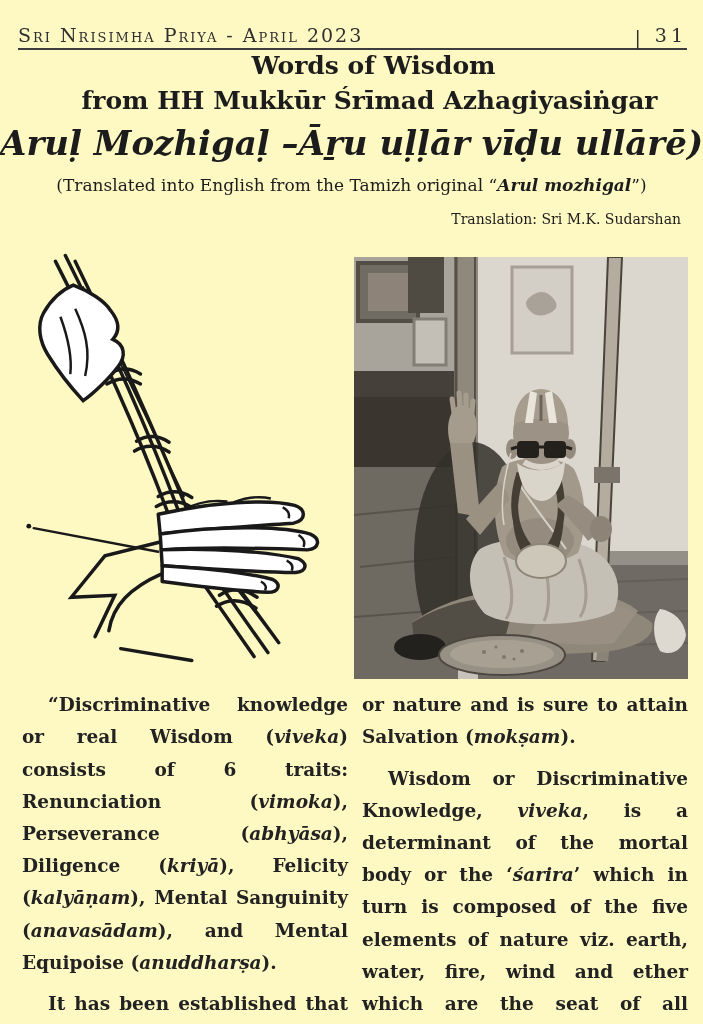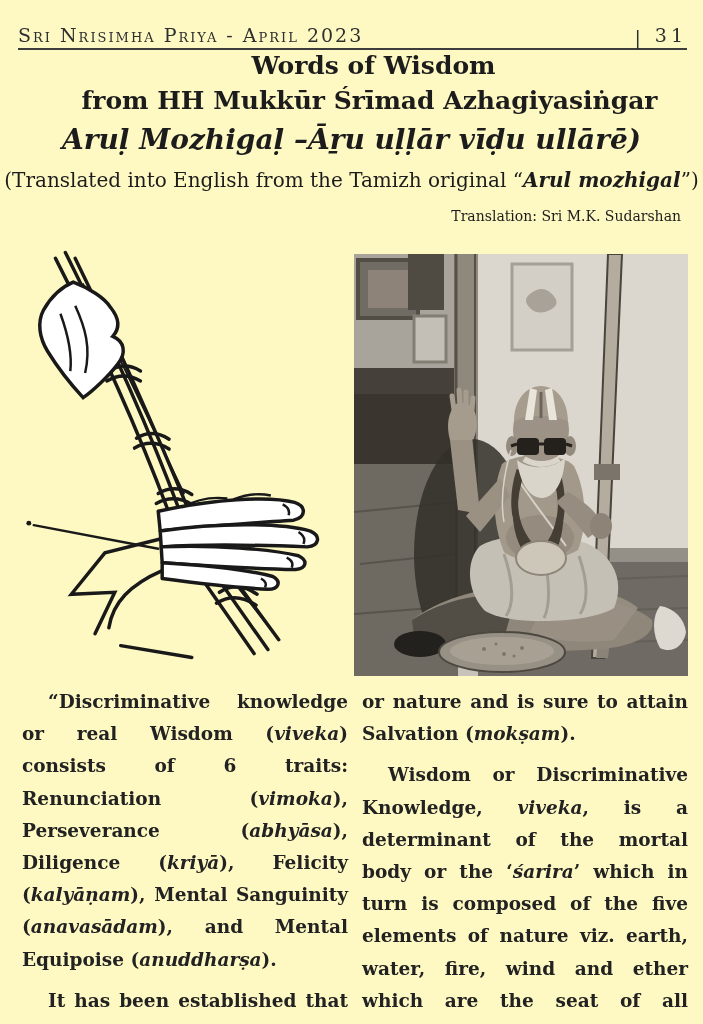"Aruḷ Mozhigaḷ –Āṟu uḷḷār vīḍu" .t3 { font-size: 28px -> 34px }
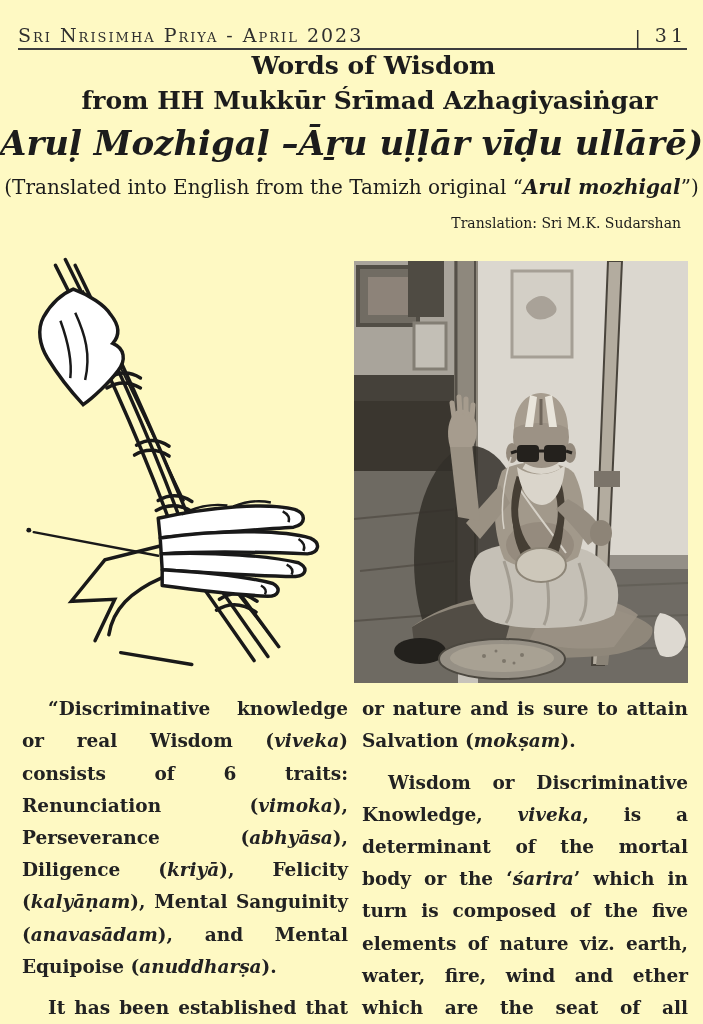"(Translated into English from the" .subtitle { font-size: 20px -> 17px }
